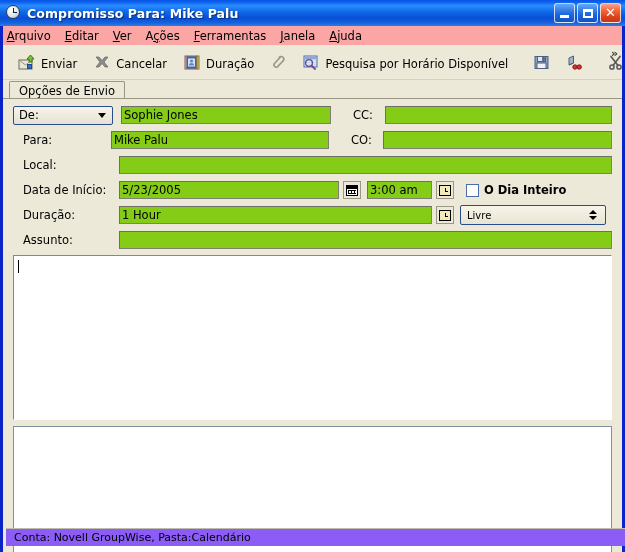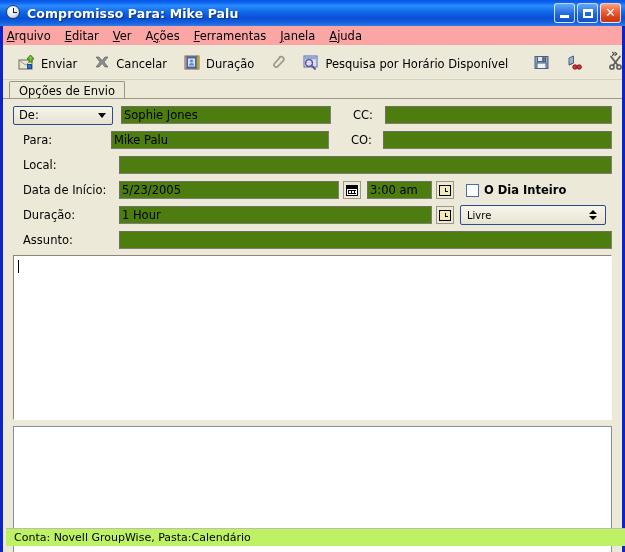"Sophie Jones" .txt { background: #4d7c0f -> #84cc16 }
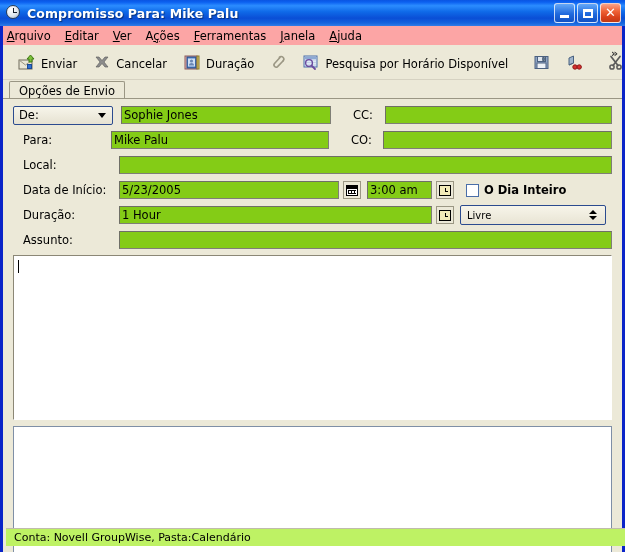"Conta: Novell GroupWise," .statusbar { background: #bef264 -> #8b5cf6 }
